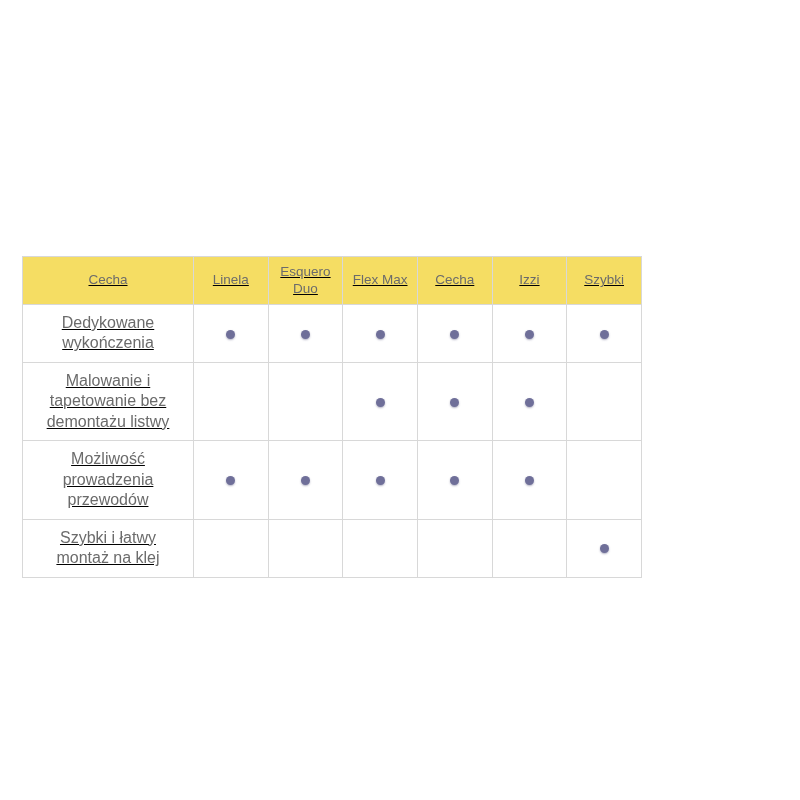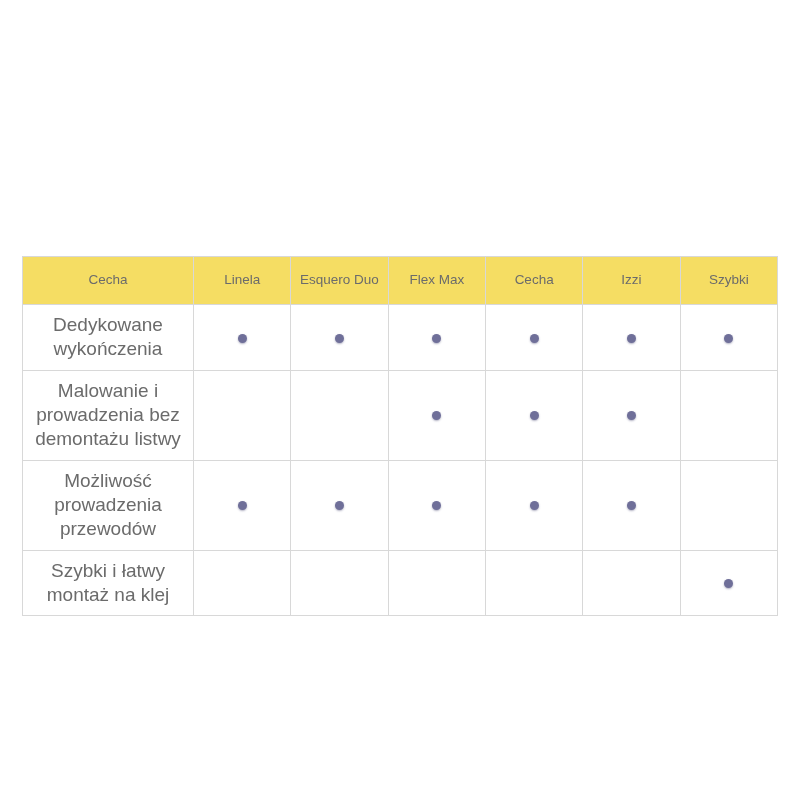"Cecha" table.compare { text-decoration: none -> underline; width: 756px -> 620px }
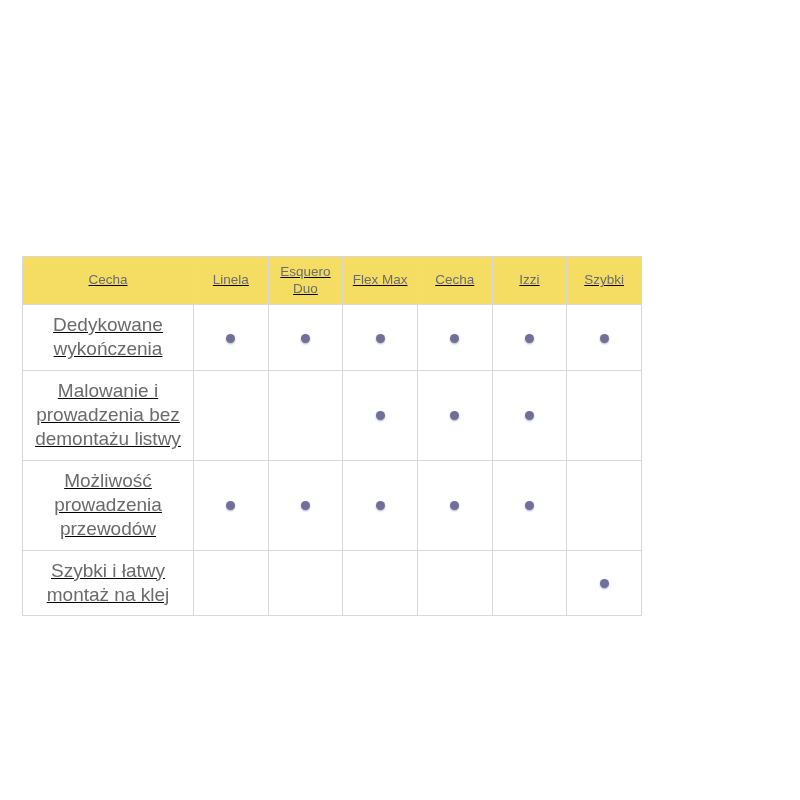"Dedykowane wykończenia" tbody th.row-label { font-size: 19px -> 16px }
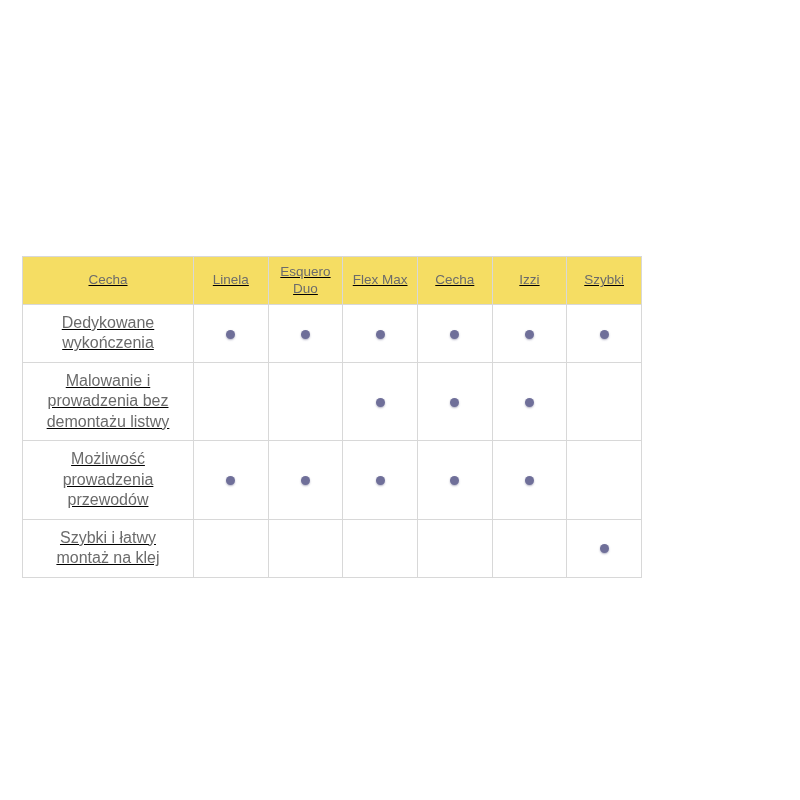"Malowanie i prowadzenia bez demontażu" th.row-label { text: prowadzenia -> tapetowanie }
